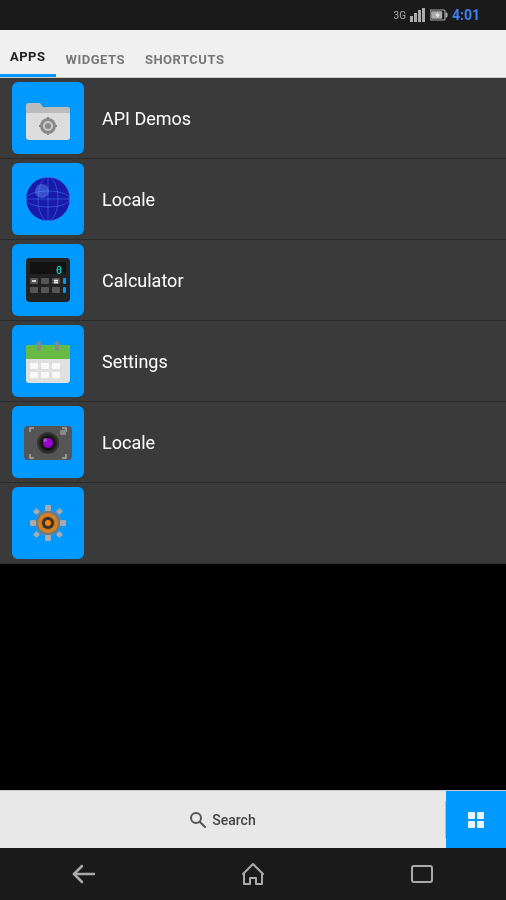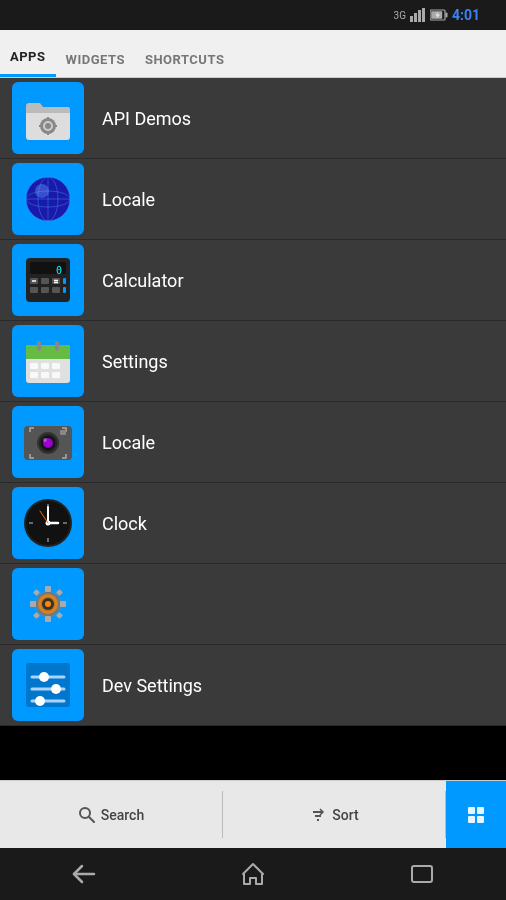"Clock" div.app-item { html: <div> <div> <svg> <circle></circle> <circle></circle> <line></line> <line></line> <line></line> <line></line> <line></line> <line></line> <circle></circle> <line></line> </svg> </div> <span>Clock</span> </div> -> none }
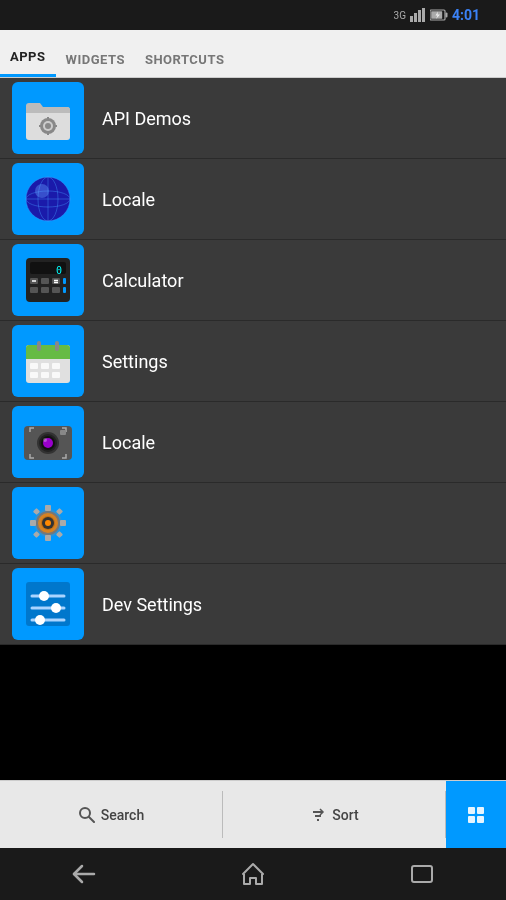"Dev Settings" div.app-item { html: <div> <div> <svg> <rect></rect> <line></line> <circle></circle> <line></line> <circle></circle> <line></line> <circle></circle> </svg> </div> <span>Dev Settings</span> </div> -> none }
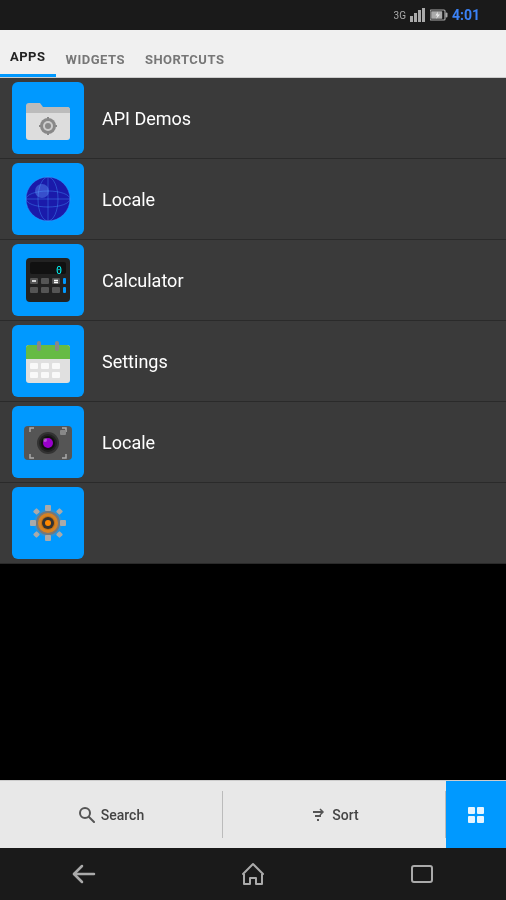"Search" .bottom-toolbar { height: 68px -> 58px }
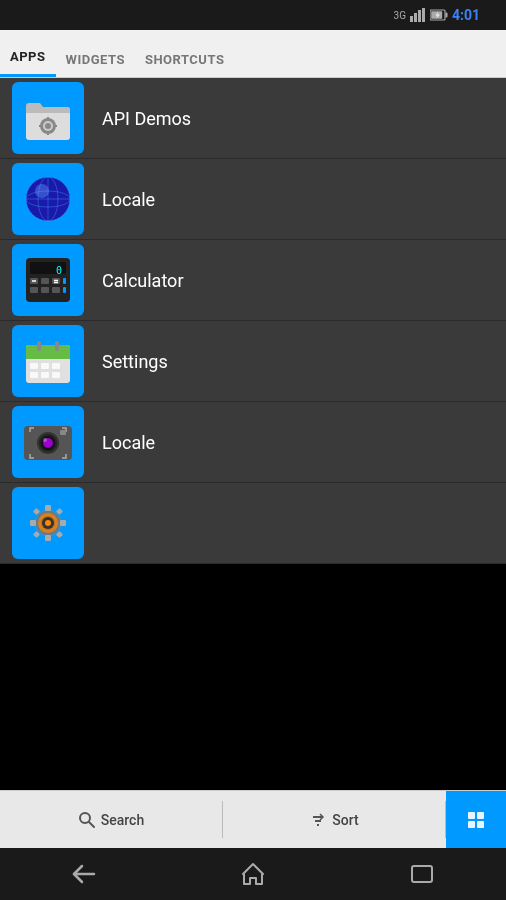"Sort" div.toolbar-btn { html: <div> <svg> <line></line> <line></line> <line></line> <polyline></polyline> </svg> <span>Sort</span> </div> -> none }
